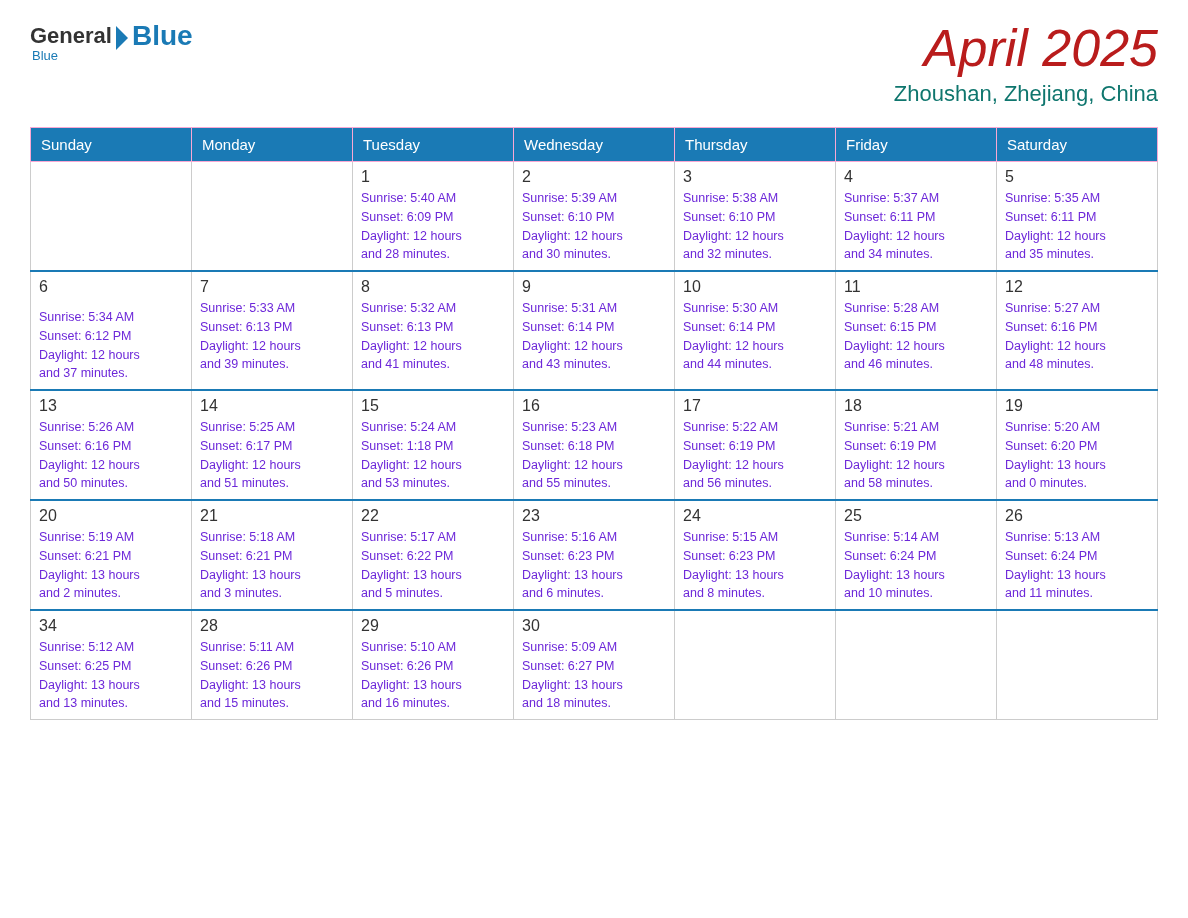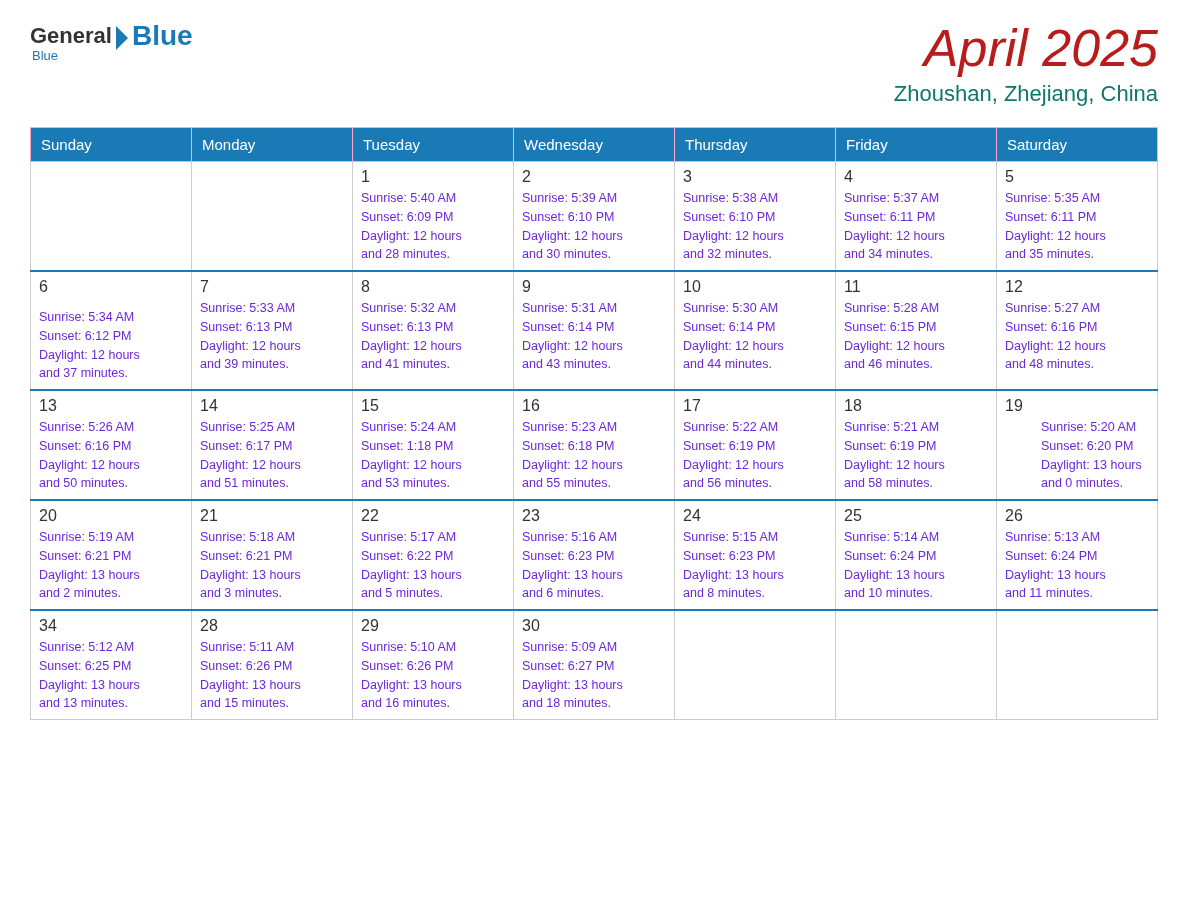"Sunrise: 5:20 AM" div.day-info { margin-left: 36px -> none }
